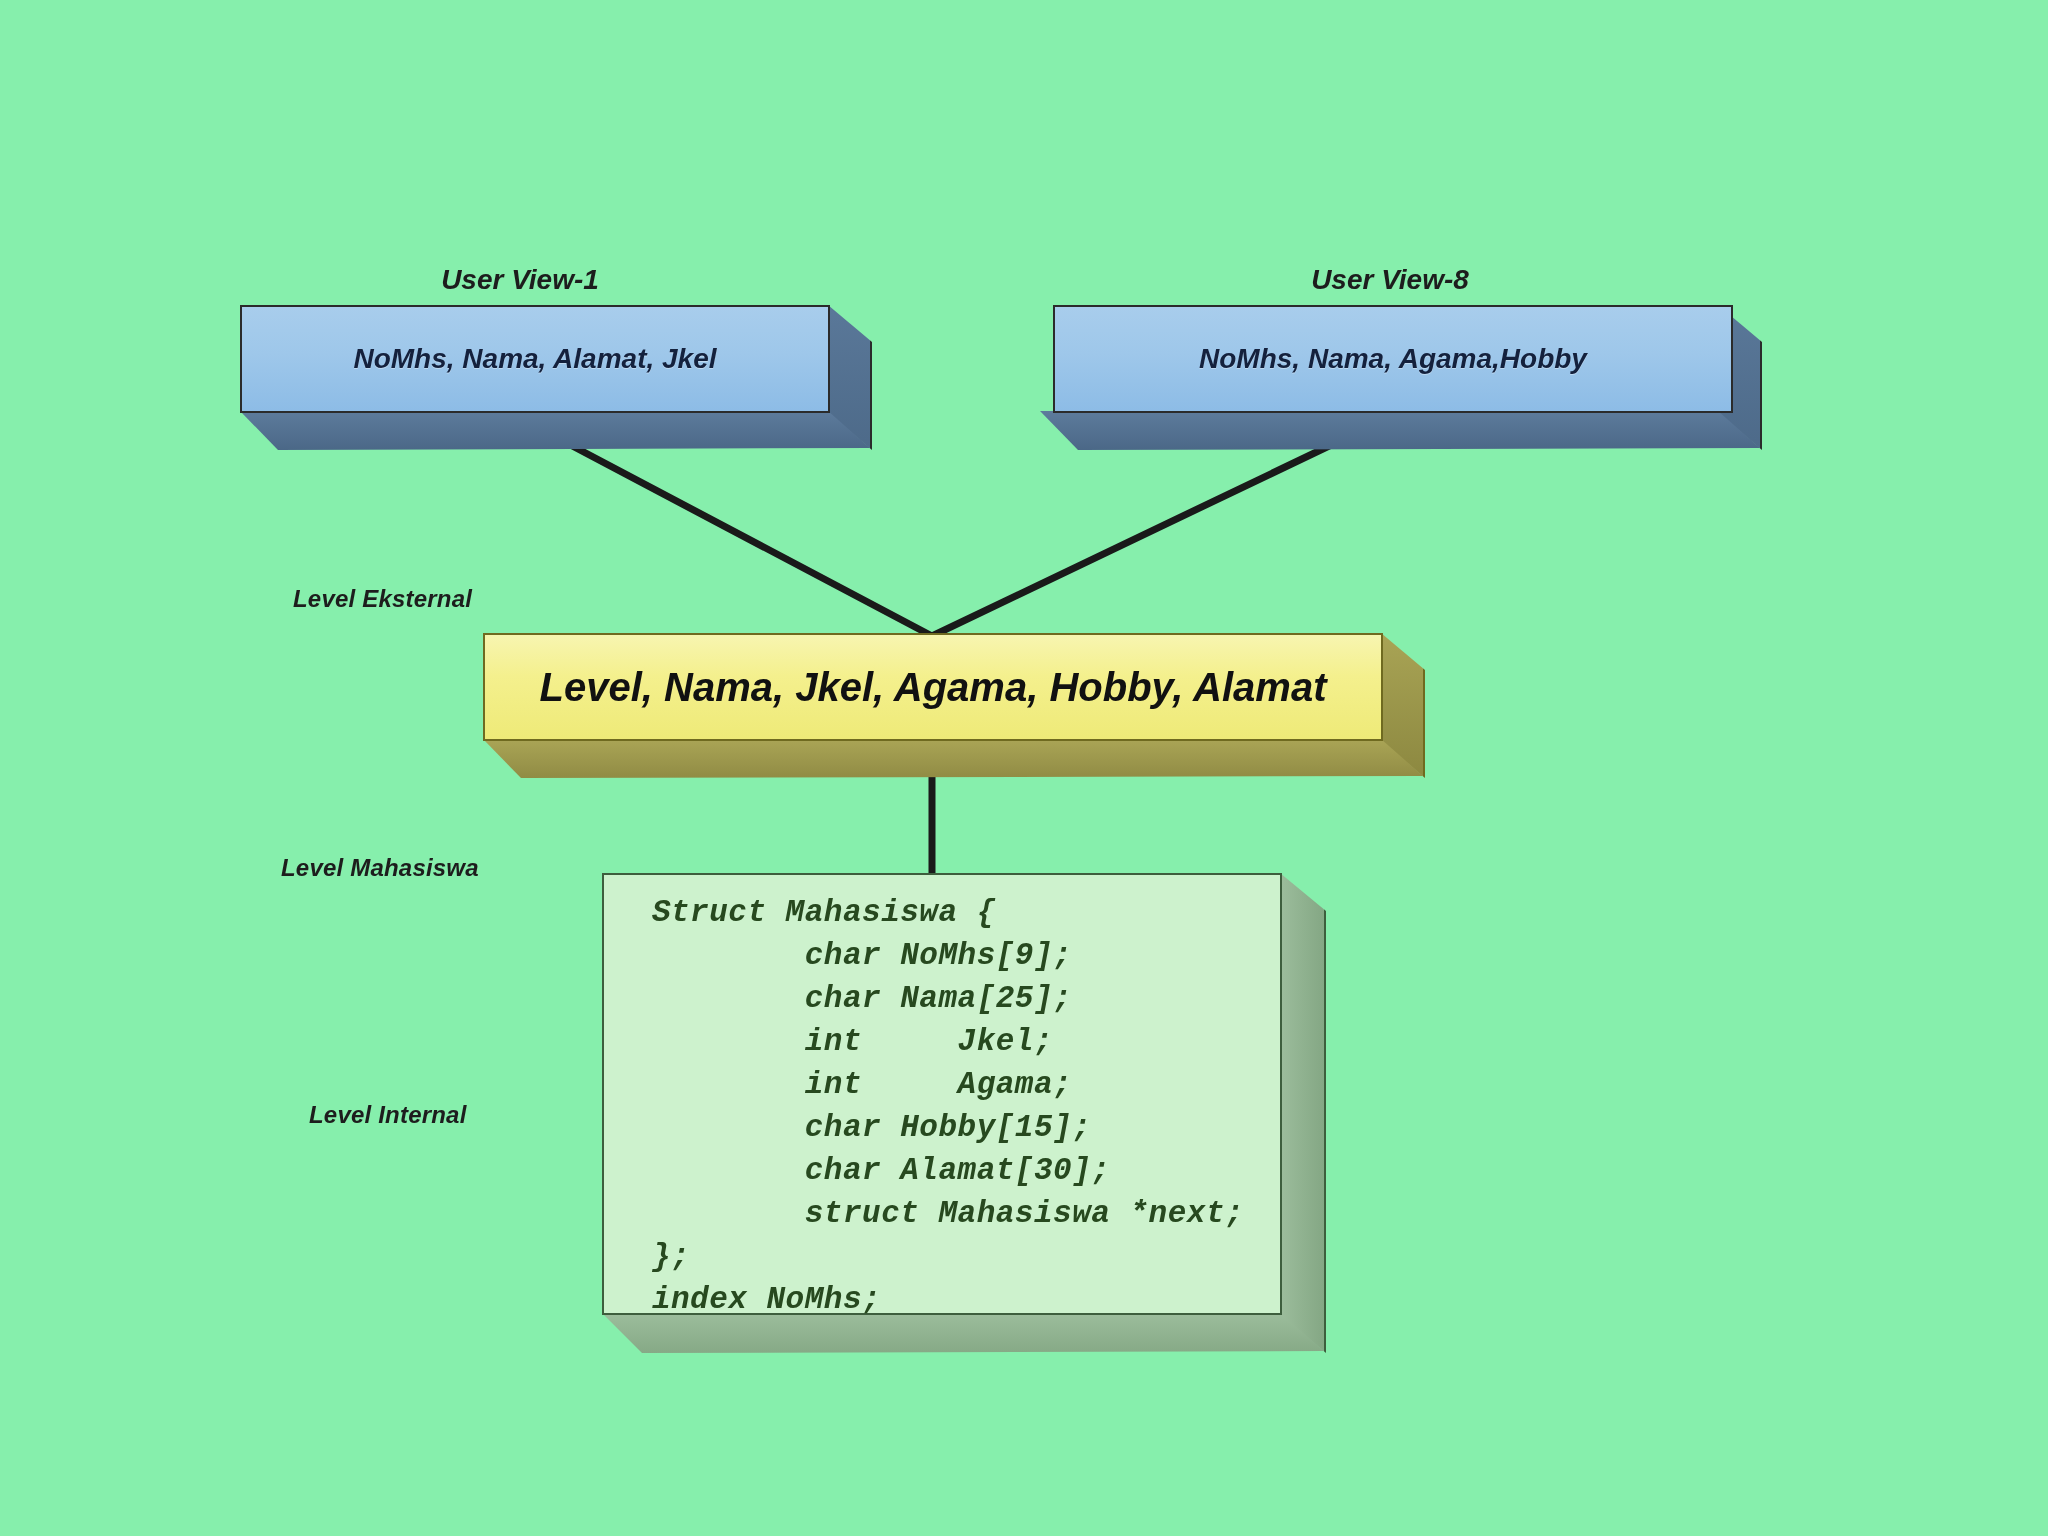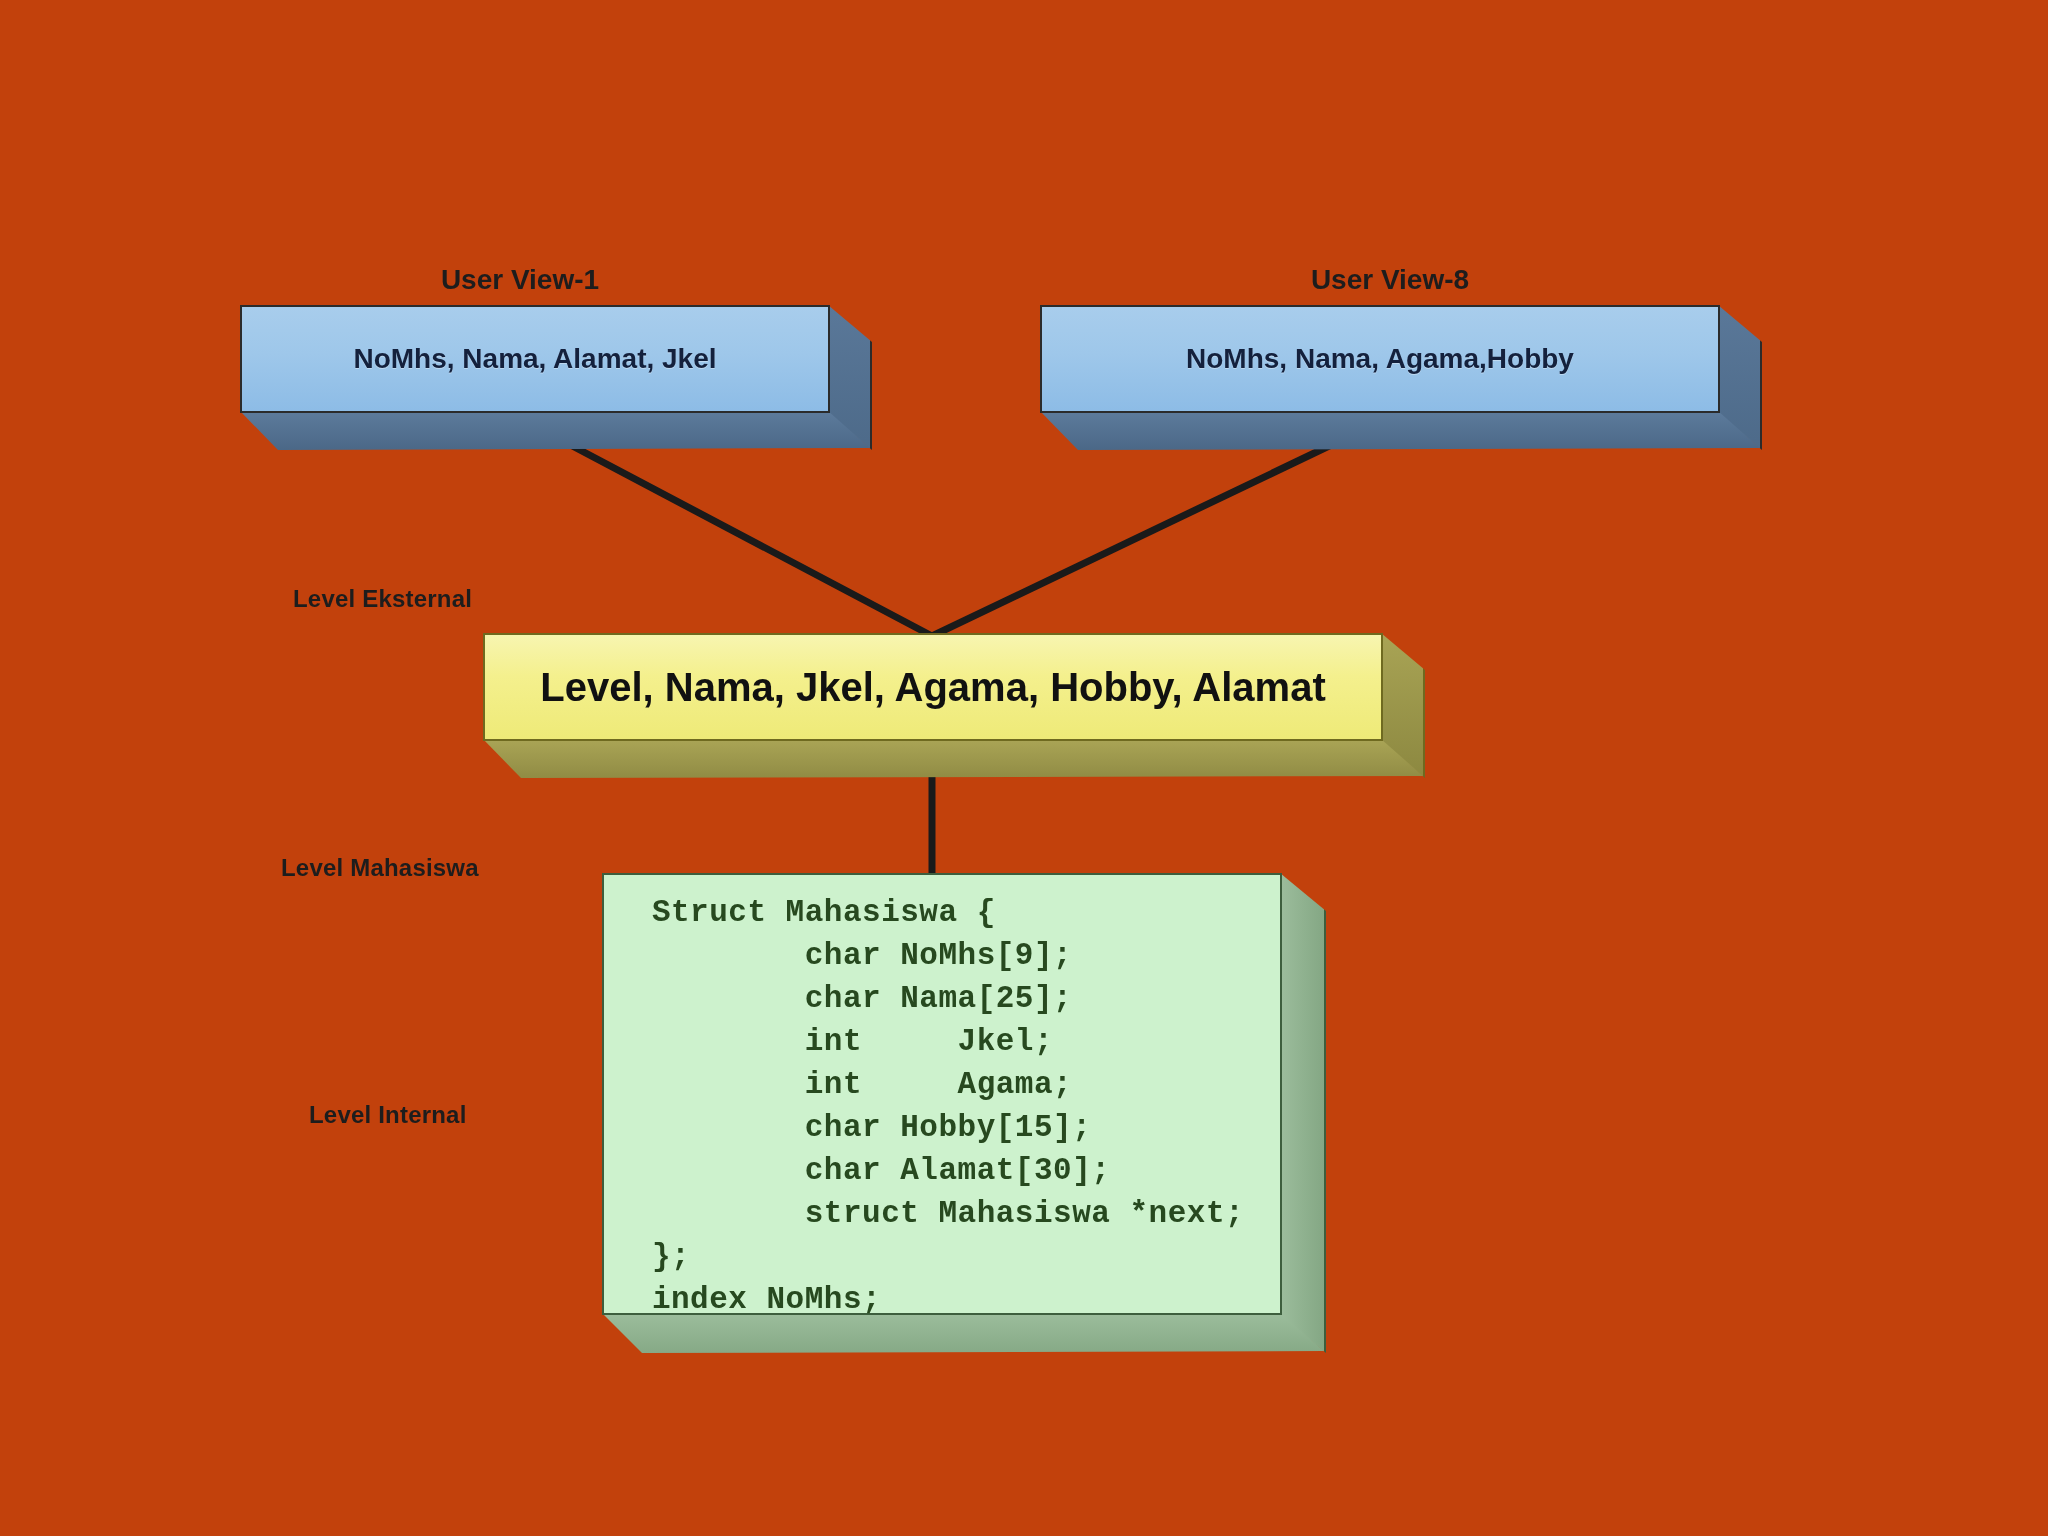"User View-1" #stage { background: #c2410c -> #86efac; font-style: none -> italic }
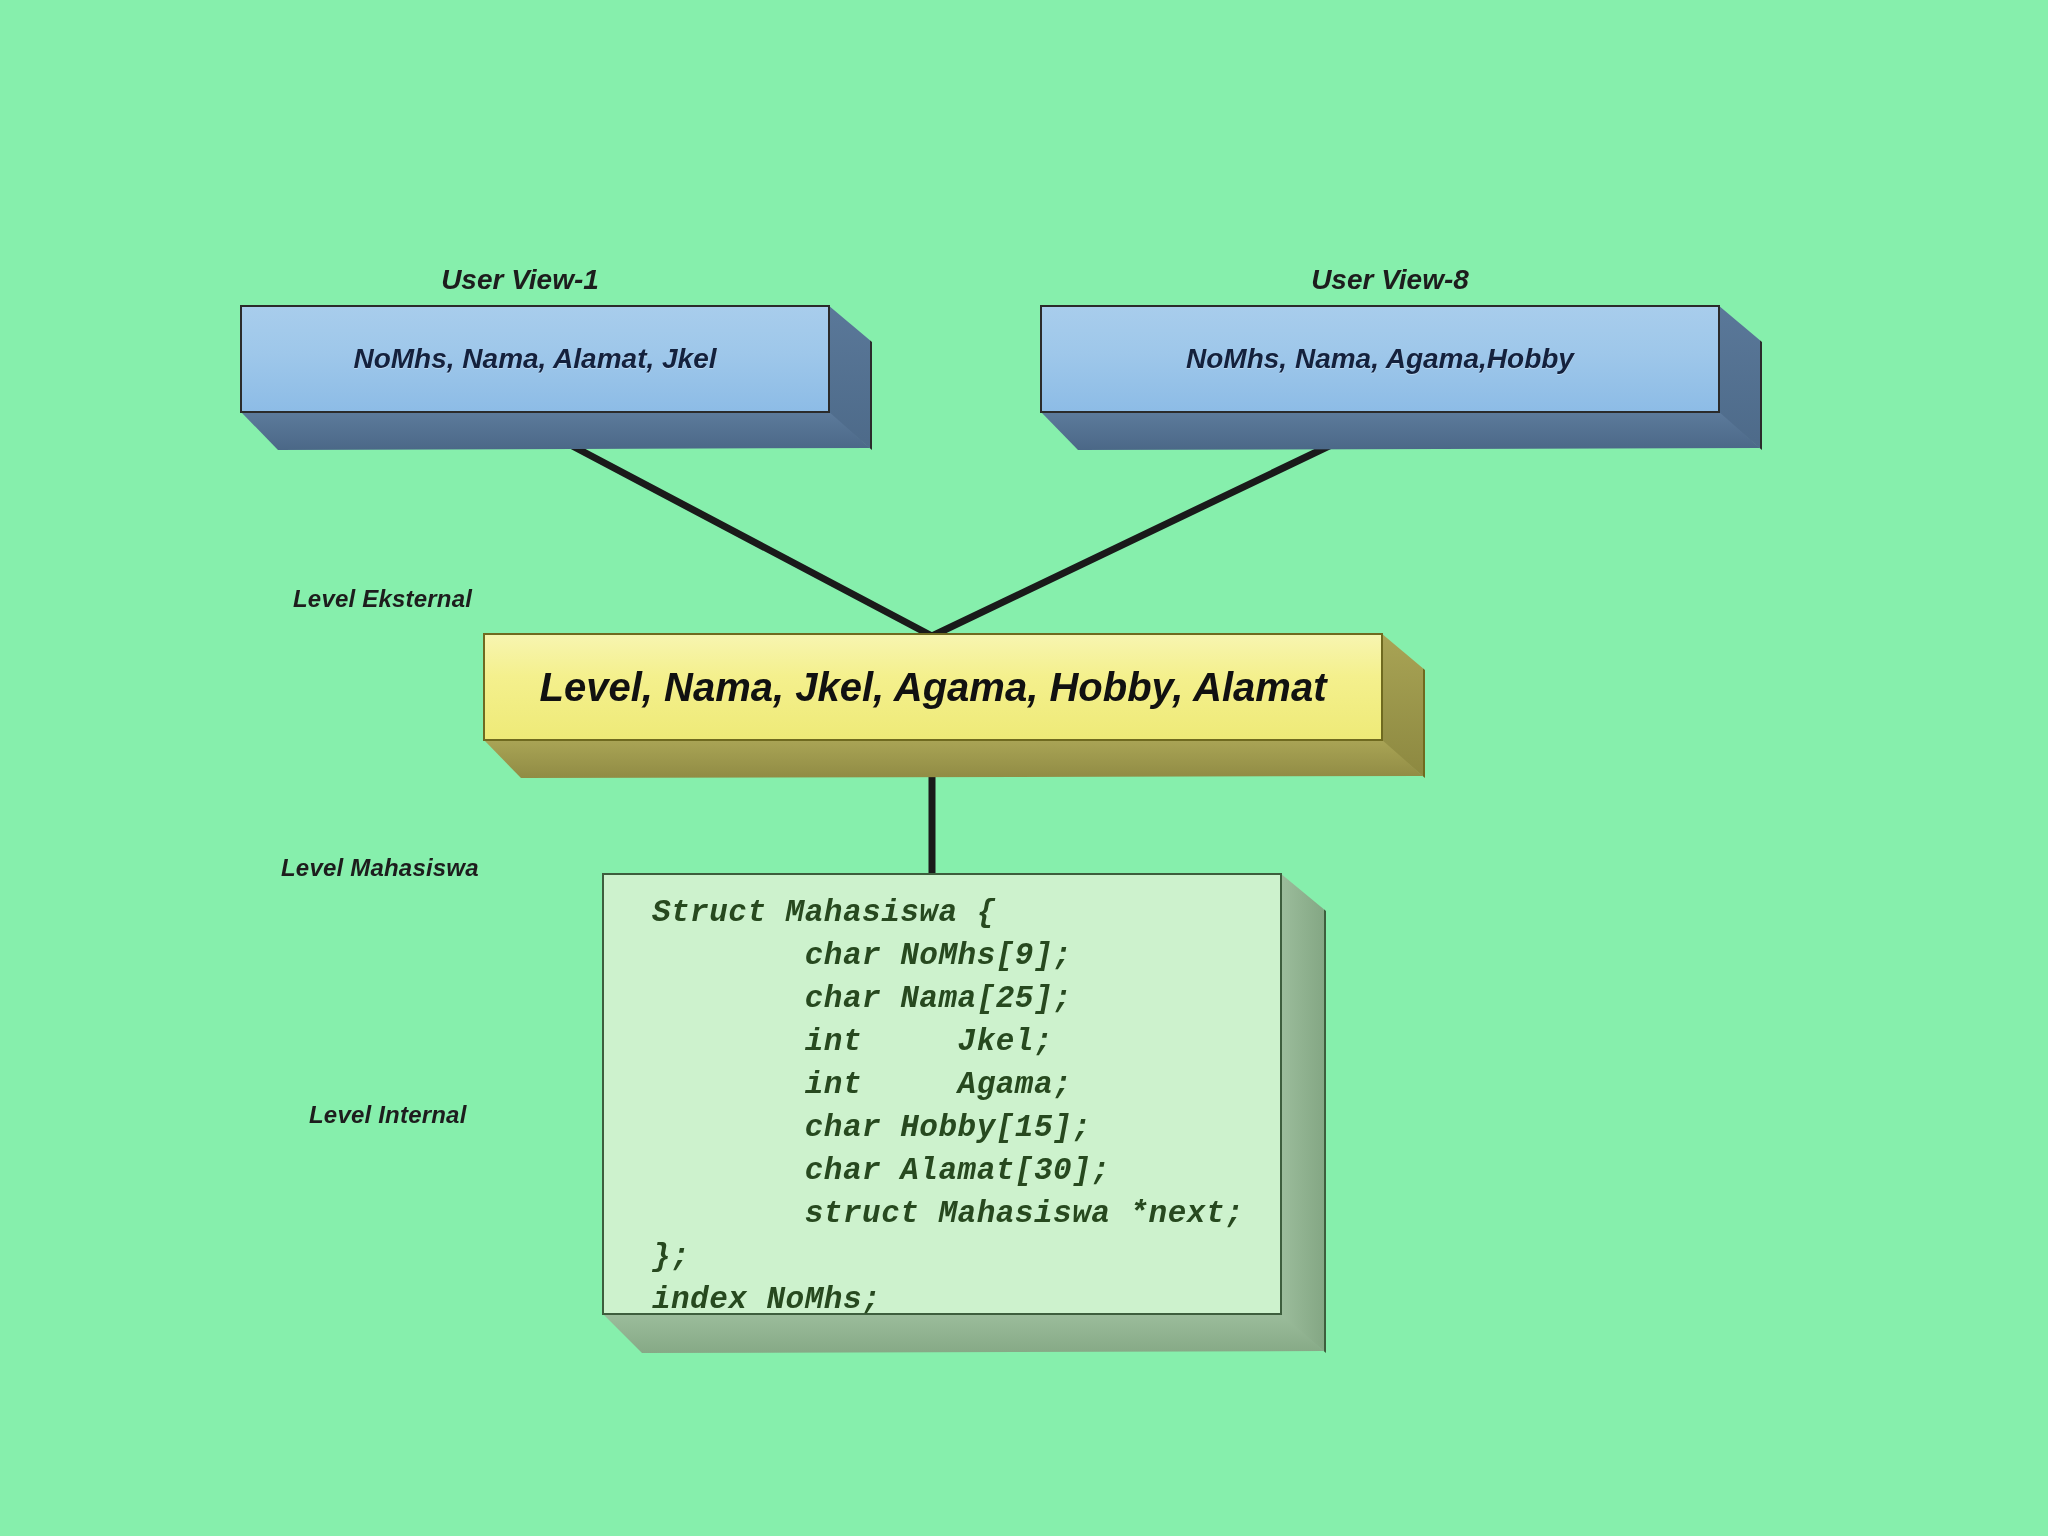"NoMhs, Nama, Agama,Hobby" div.face-front { margin-left: none -> 13px }
